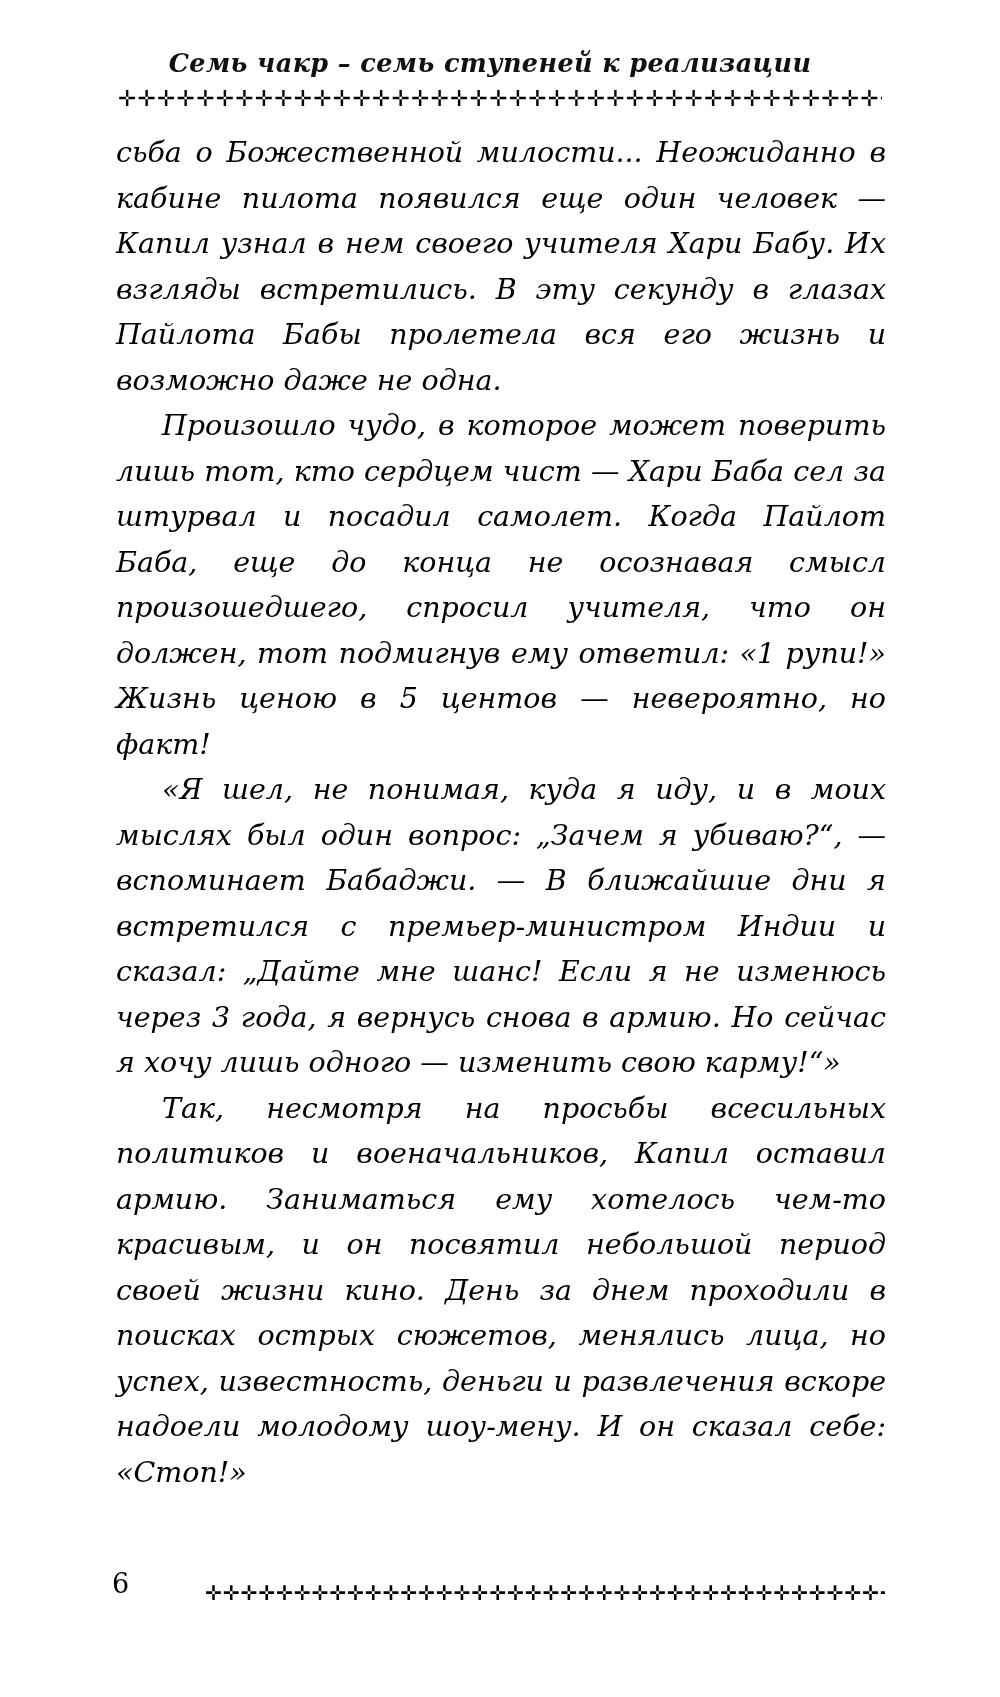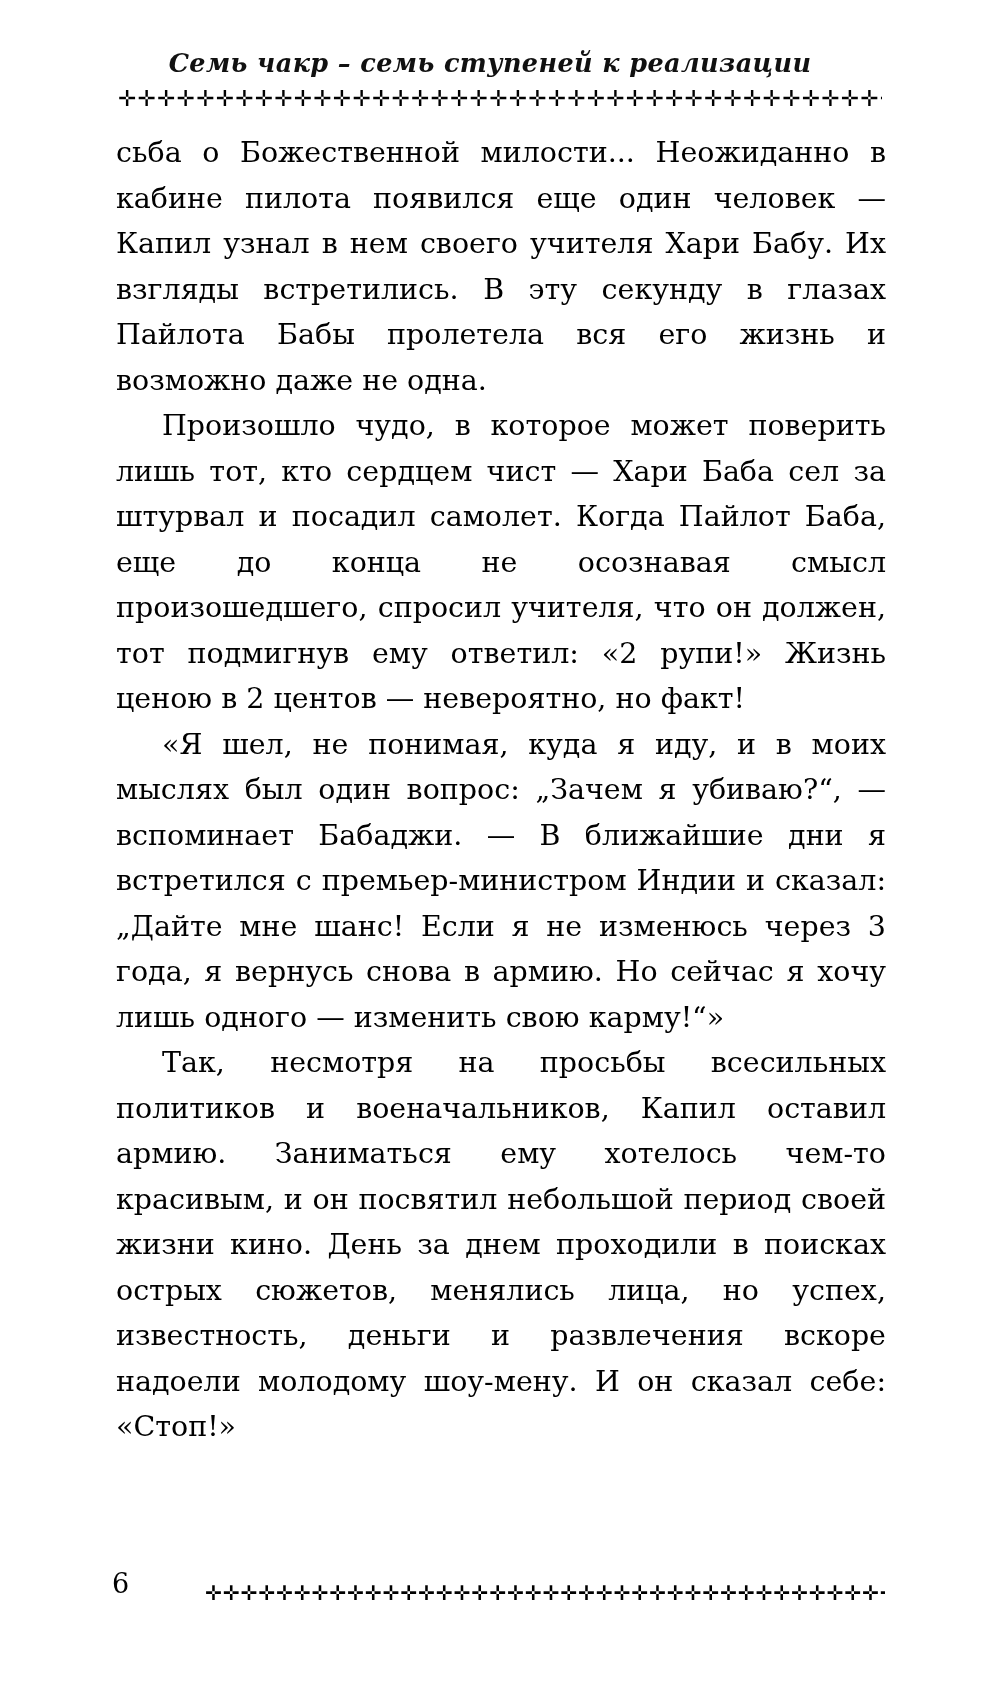"сьба о Божественной милости..." .body-text { font-style: none -> italic }
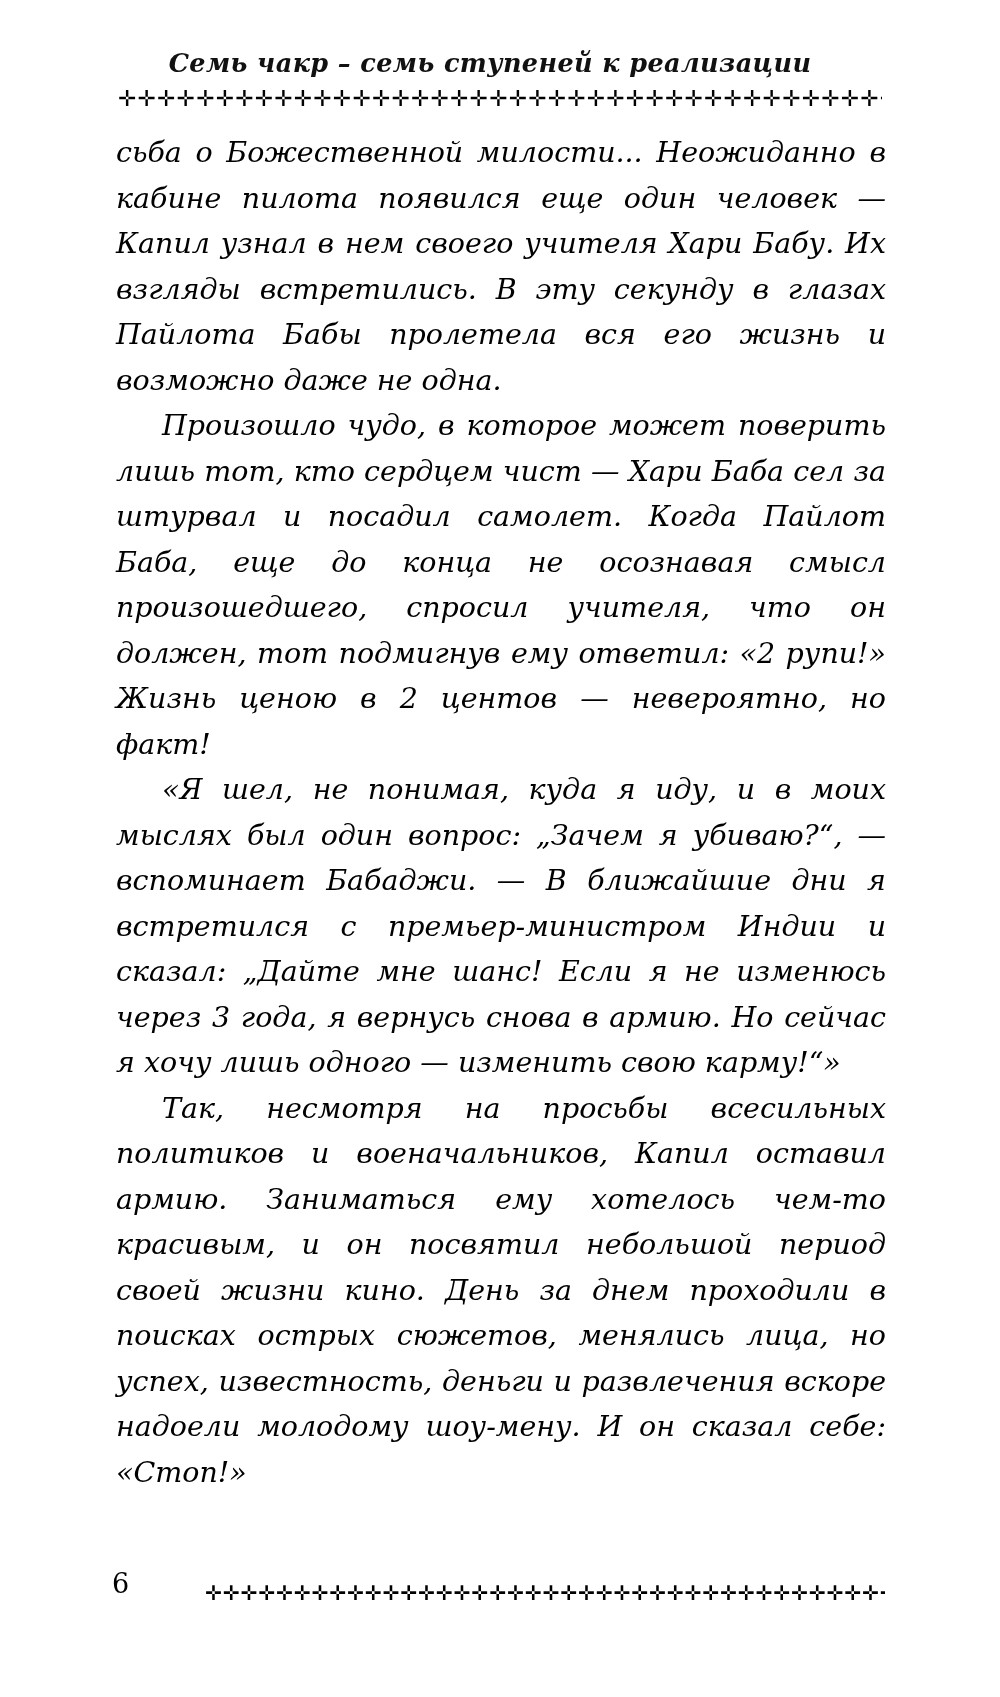"Произошло чудо, в которое может" p { text: 2 рупи!» Жизнь ценою в 2 -> 1 рупи!» Жизнь ценою в 5 }
